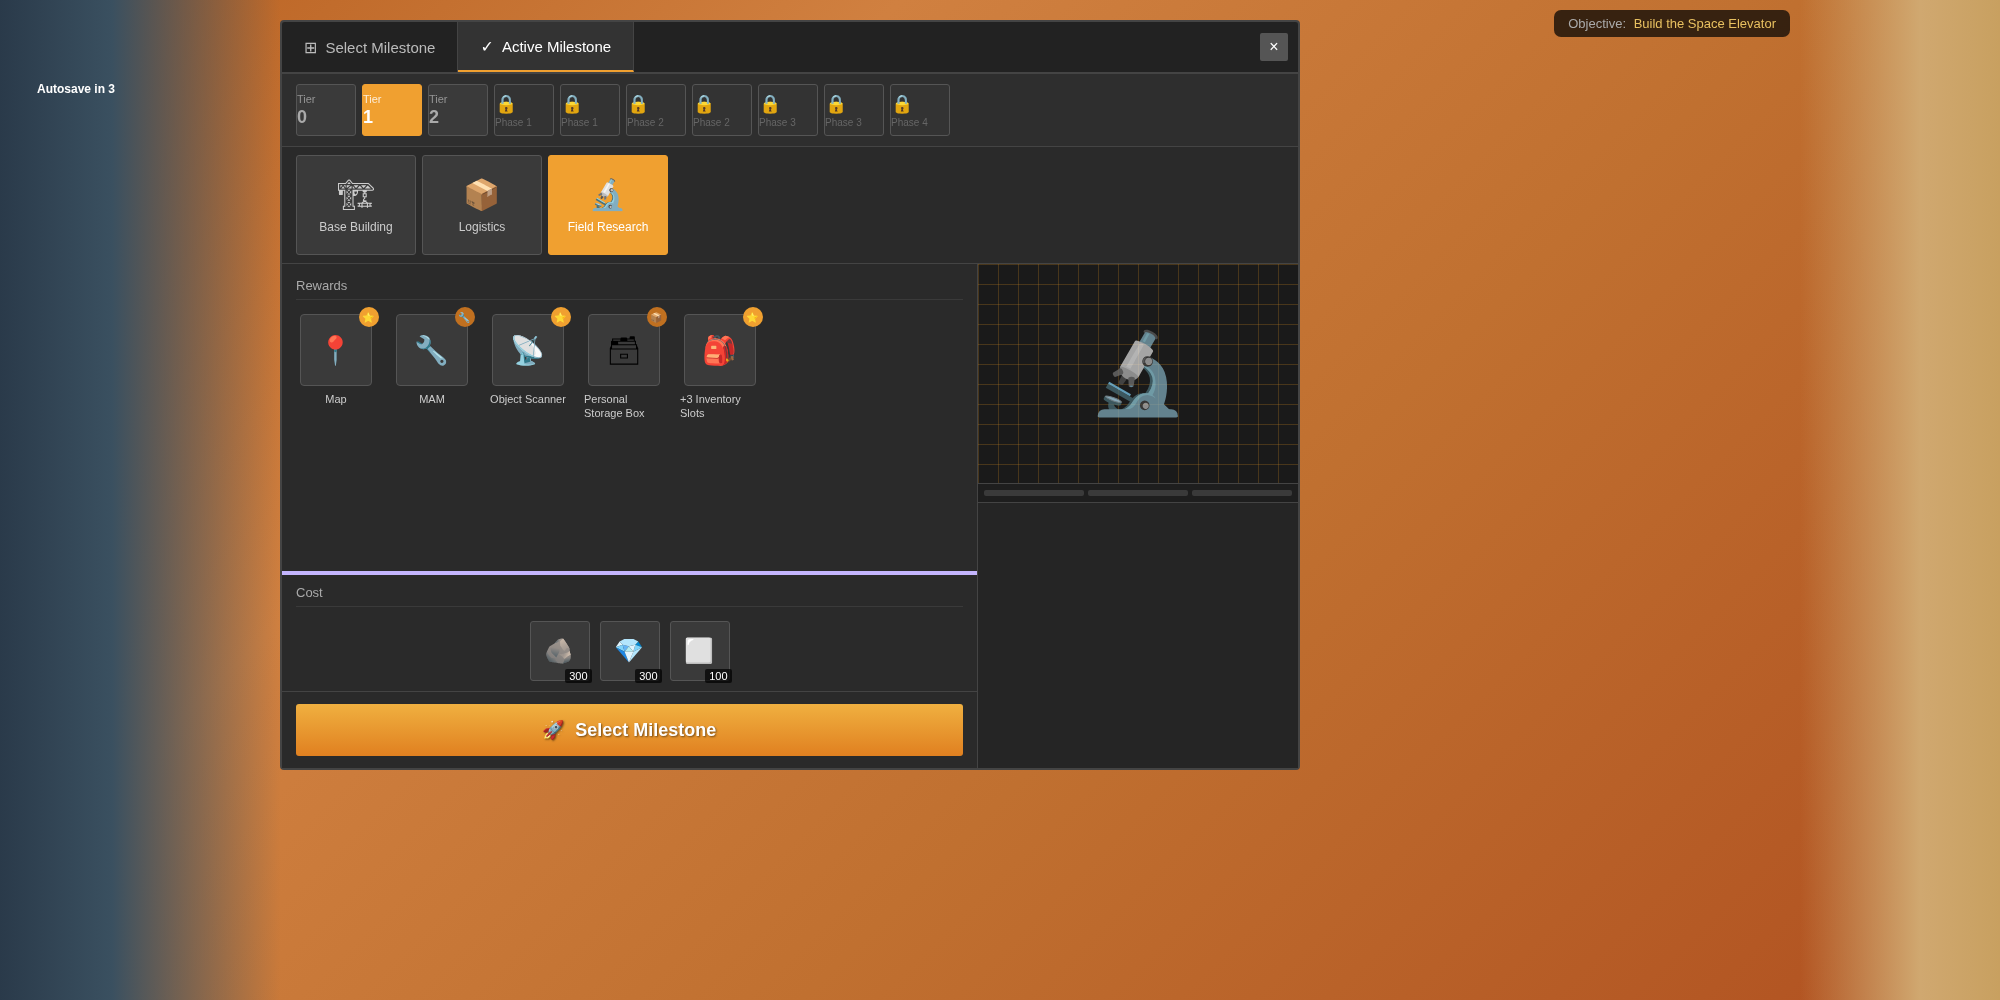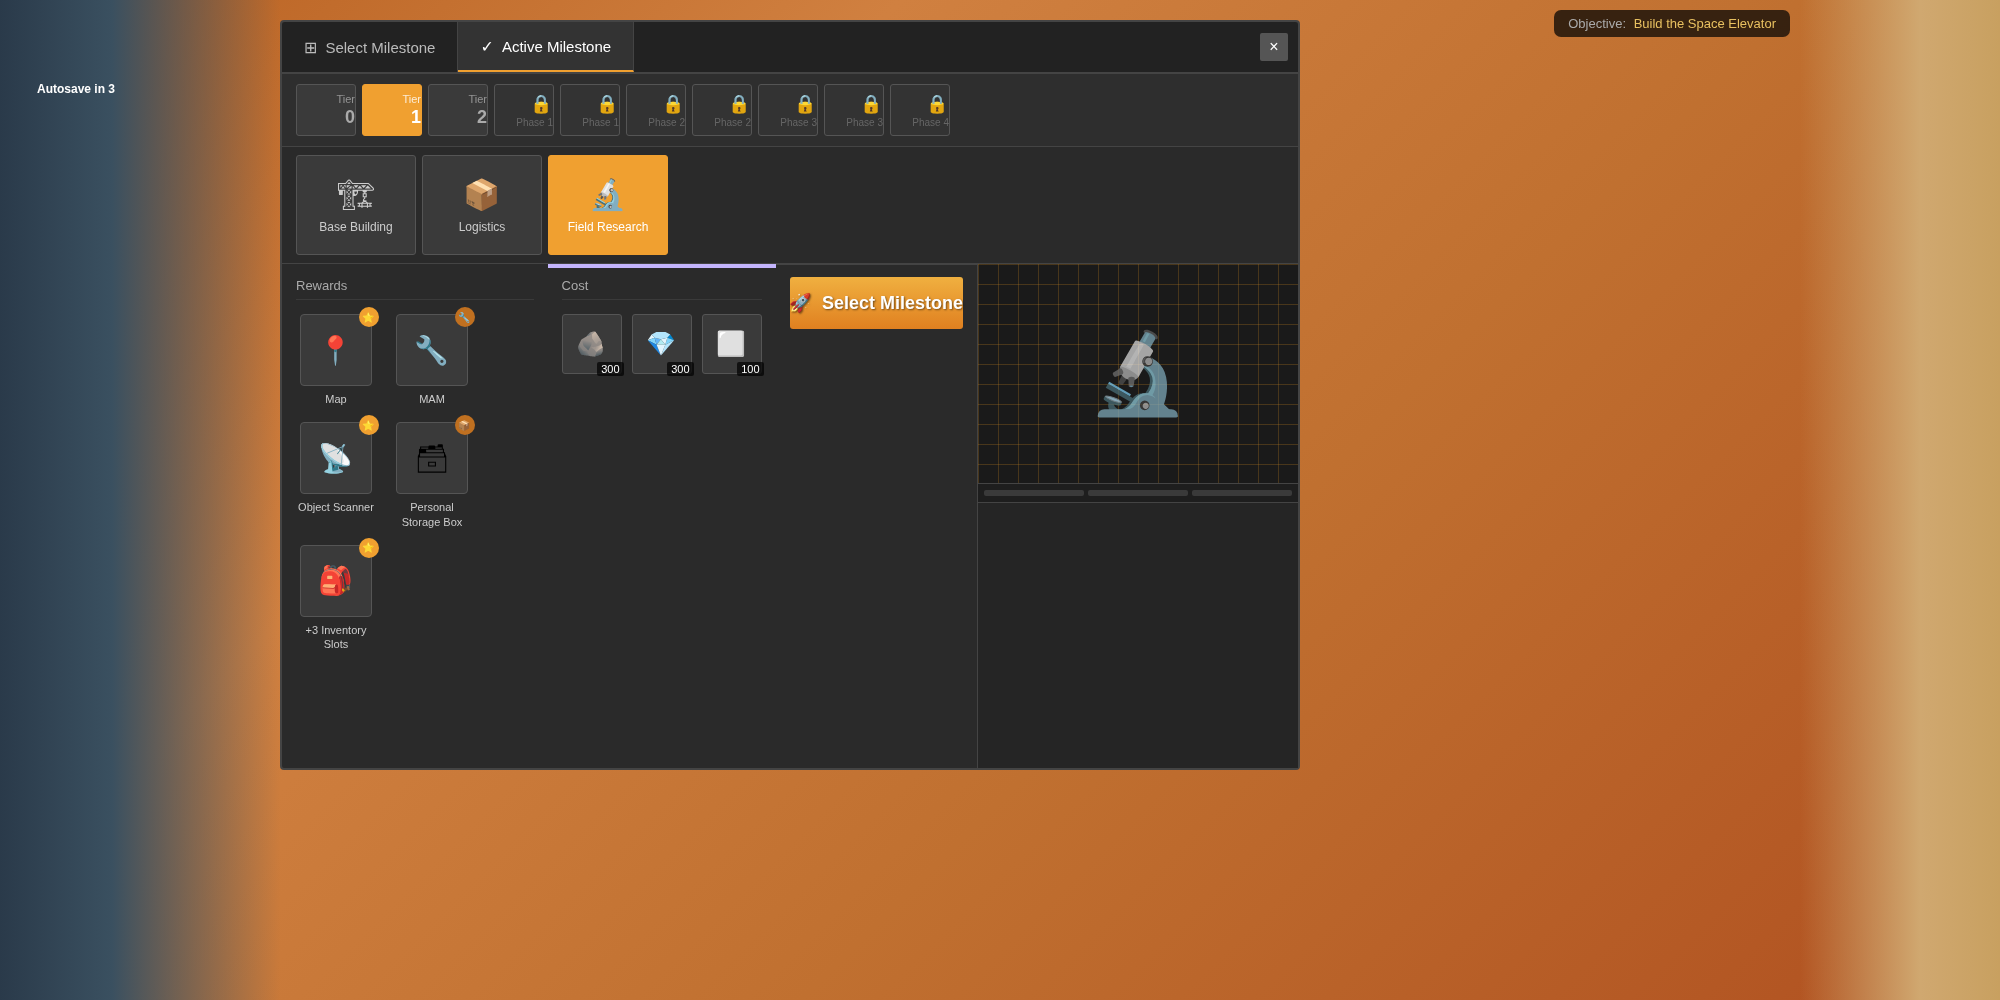"Tier" .tier-btn { align-items: flex-end -> flex-start }
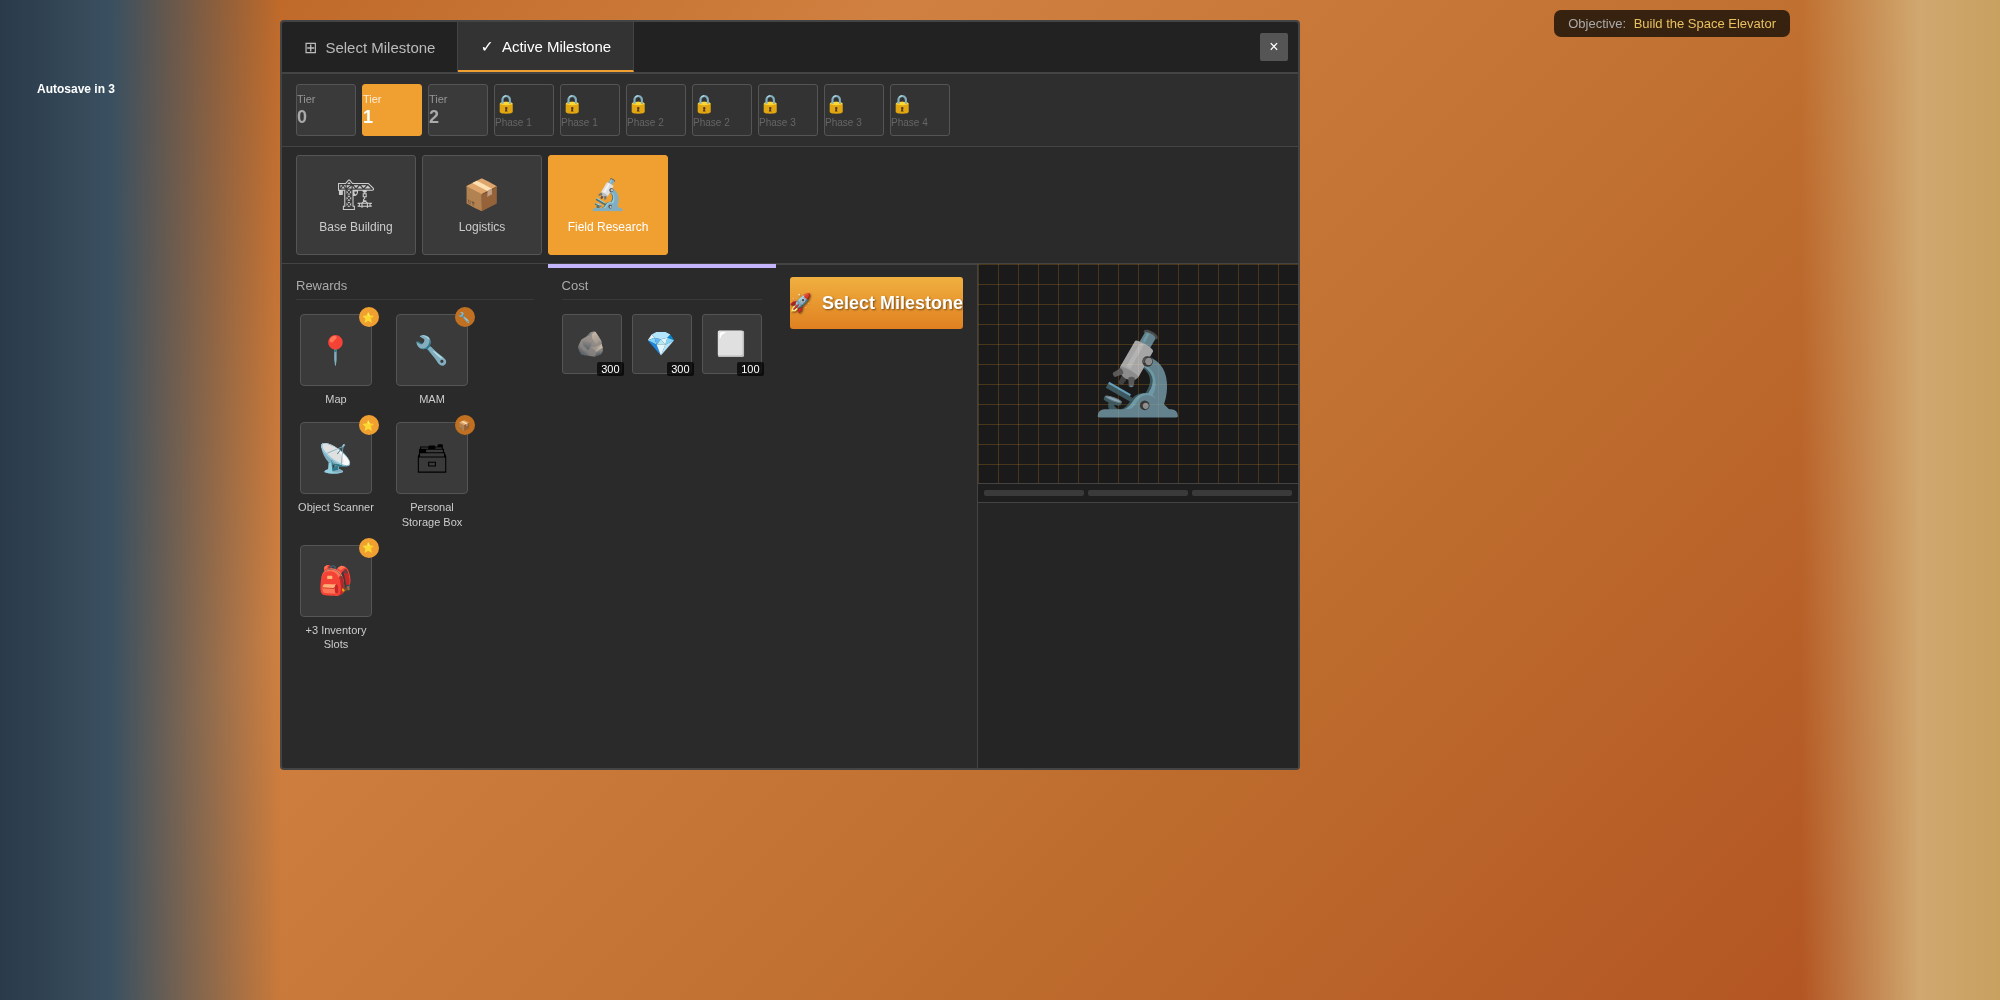"Rewards" .left-panel { flex-direction: row -> column }
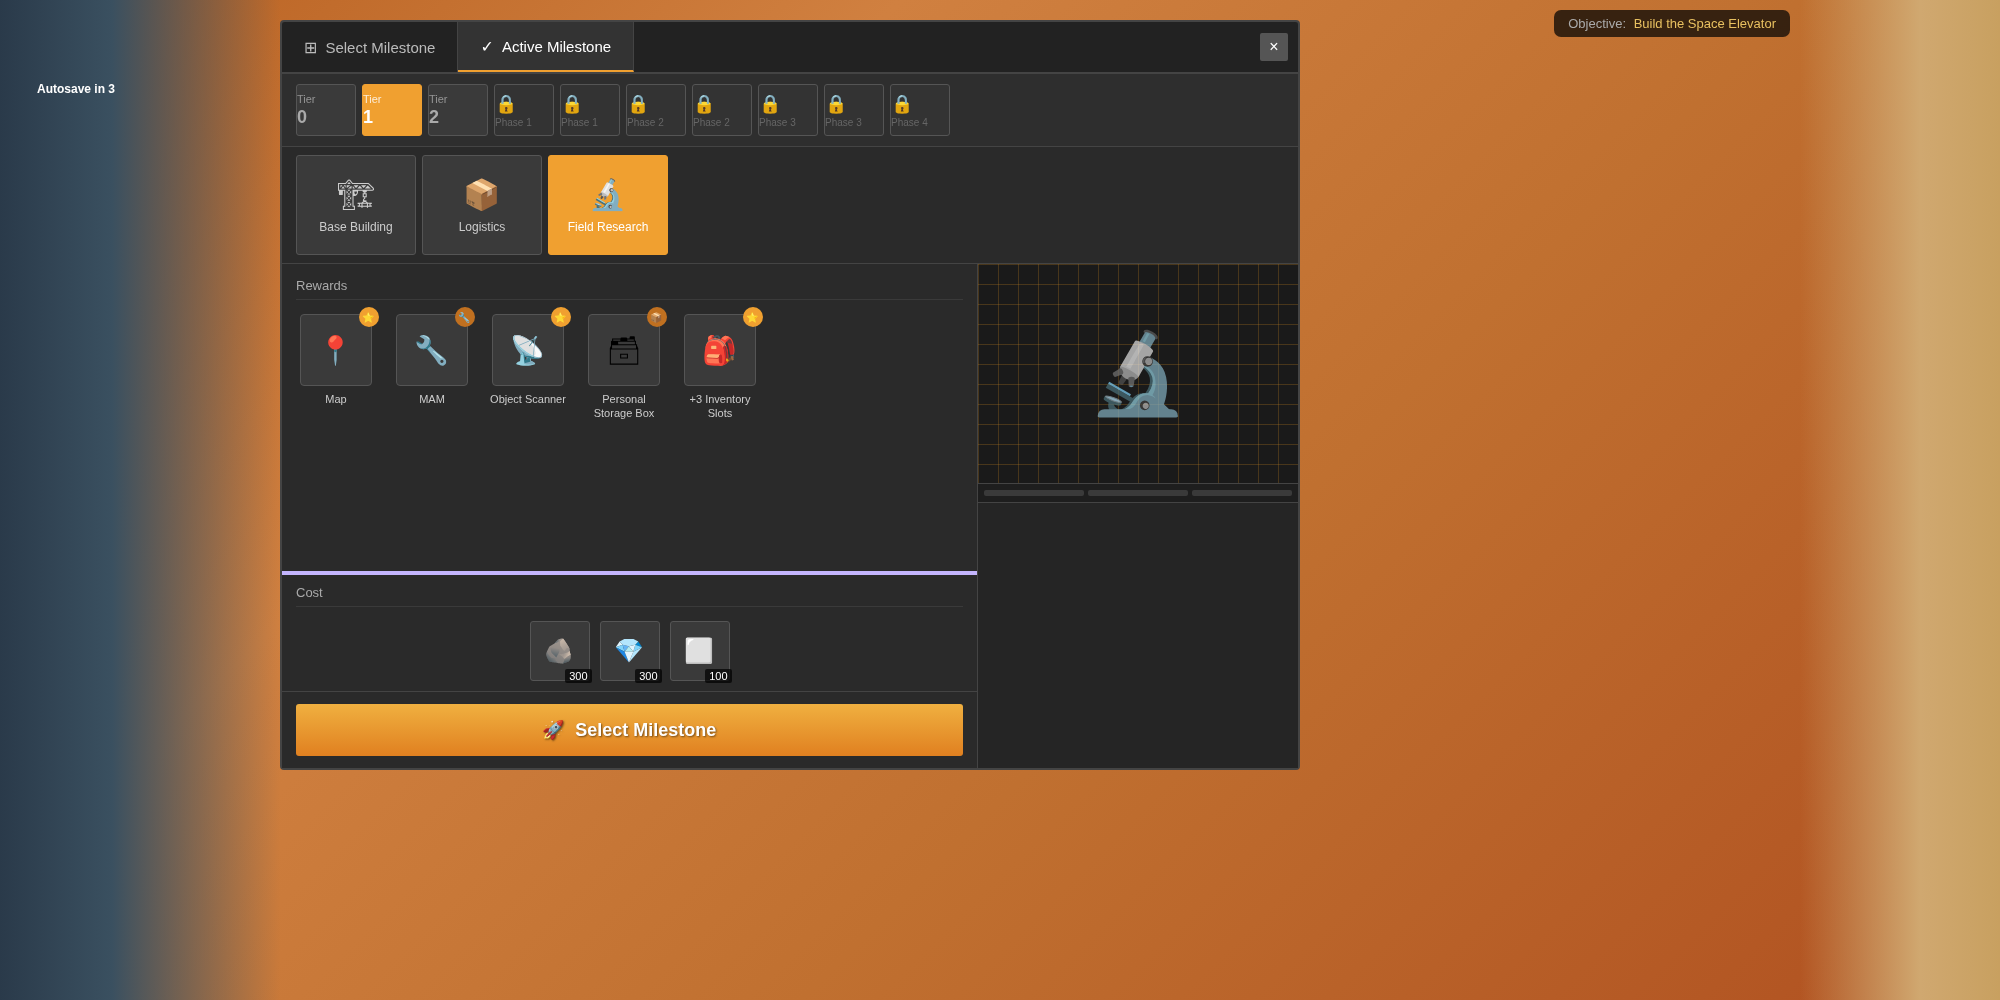"Map" .reward-label { text-align: center -> left }
